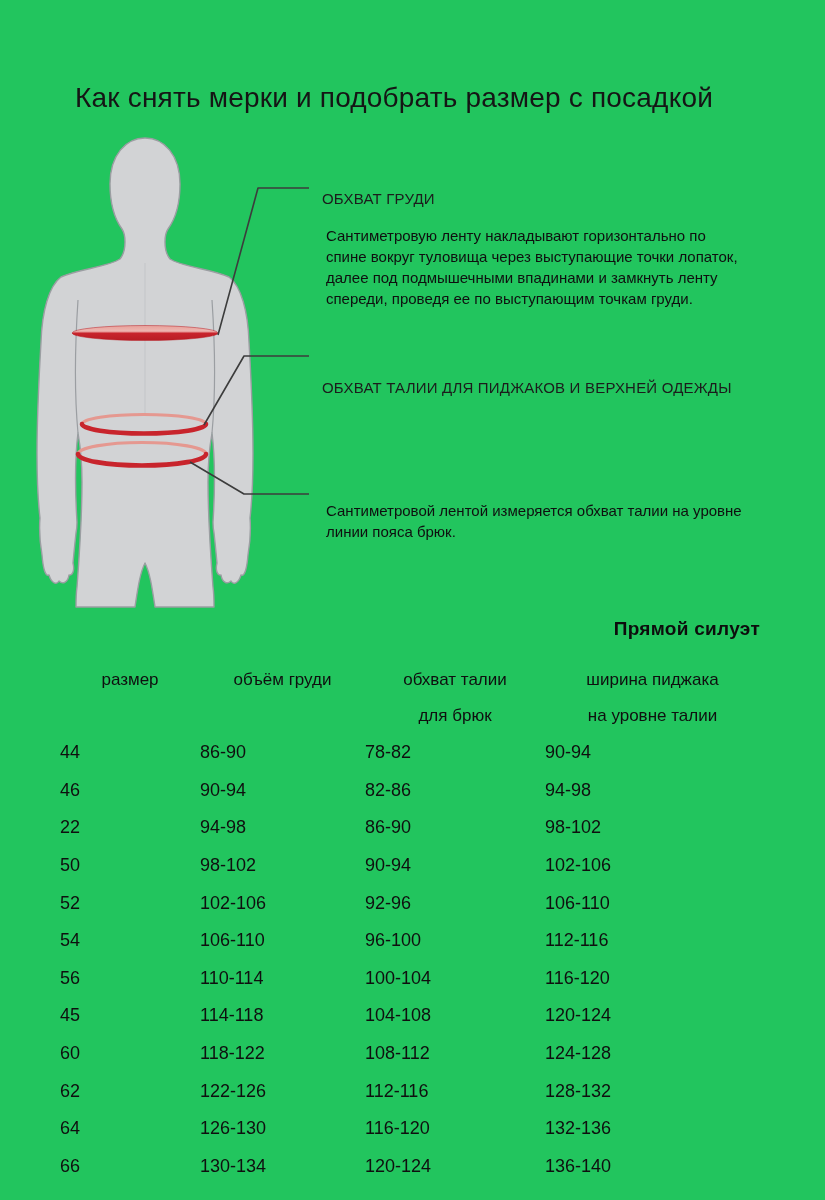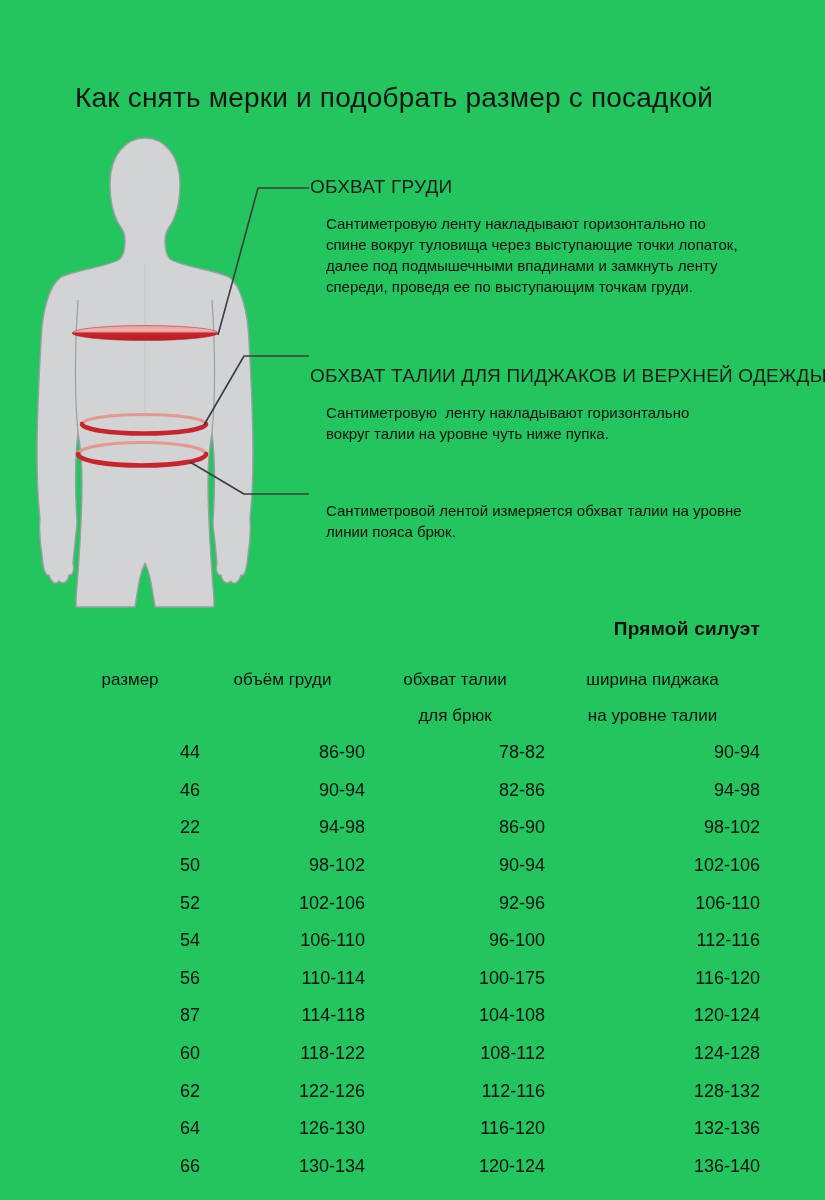"ОБХВАТ ГРУДИ" .annotation h2 { font-size: 19px -> 15px; margin: 0 -> 12px }
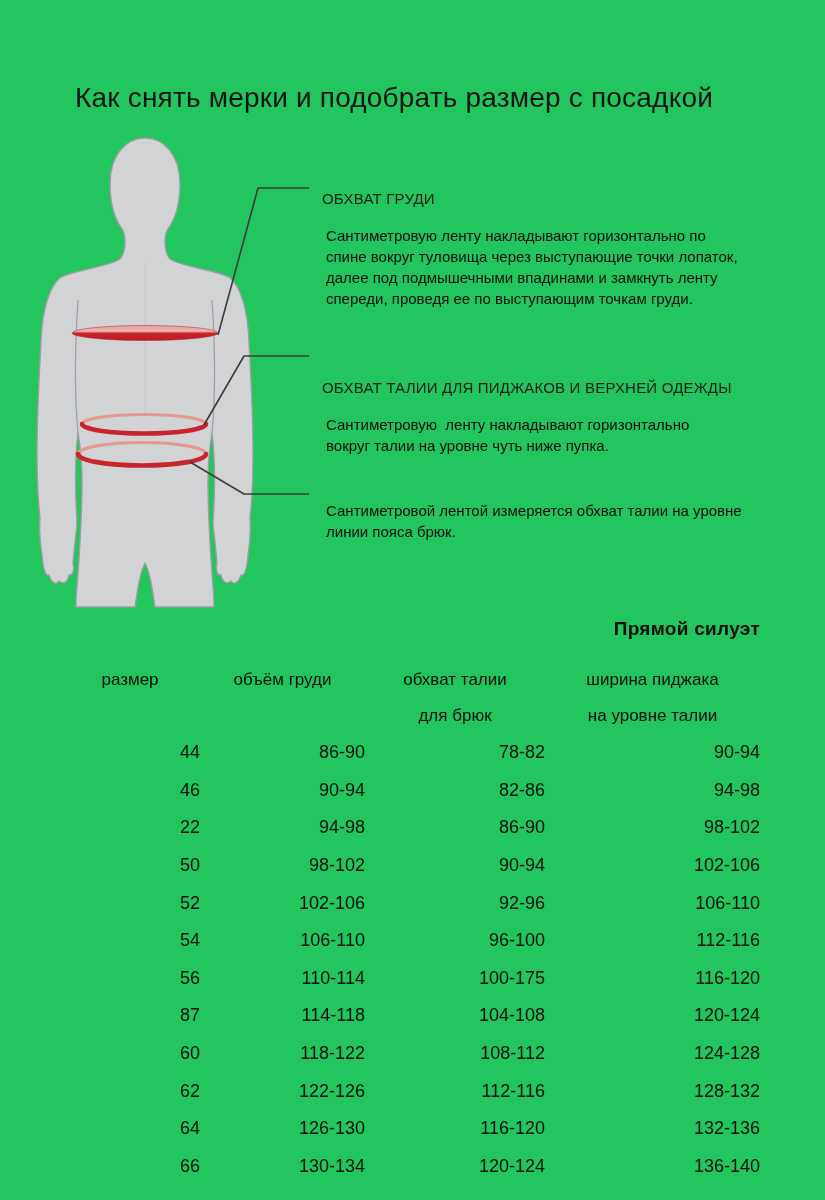"Сантиметровую ленту накладывают горизонтально" p { html: <p>Сантиметровую ленту накладывают горизонтально вокруг талии на уровне чуть ниже пупка.</p> -> none }
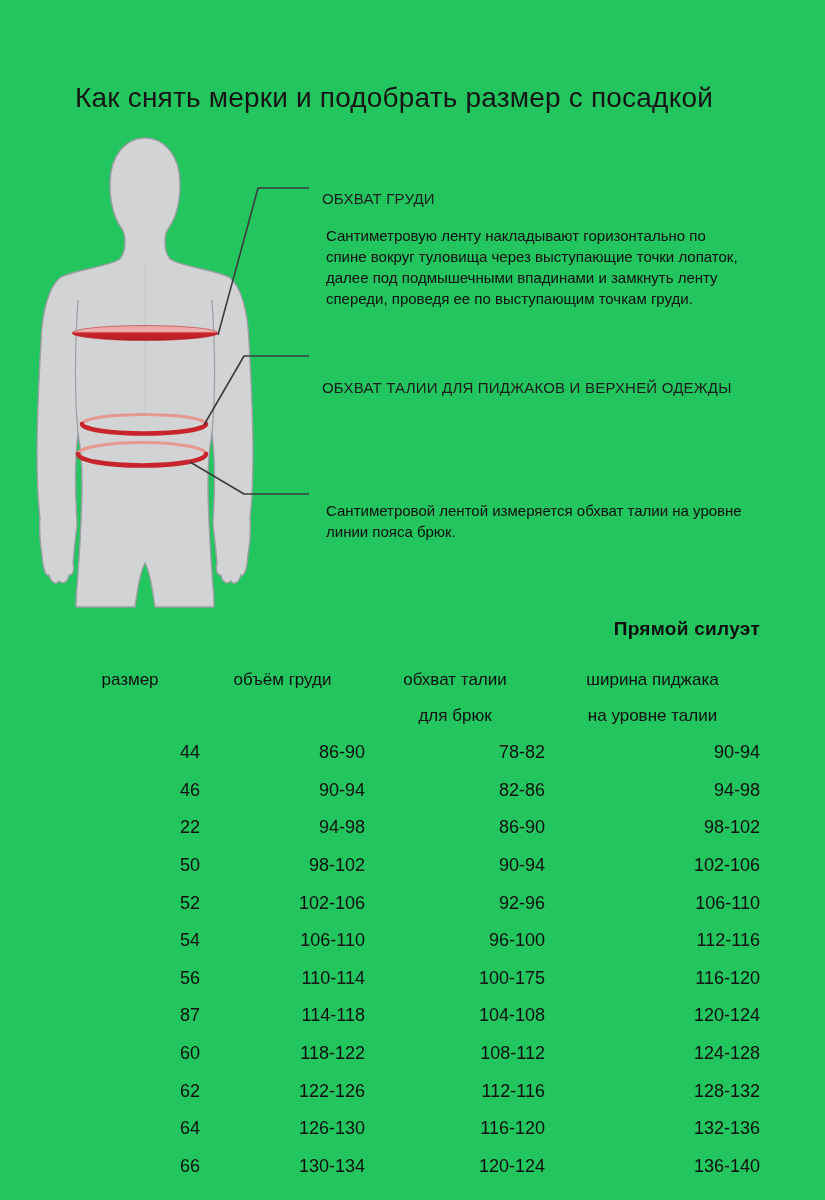"44" .size-table tbody td { text-align: right -> left }
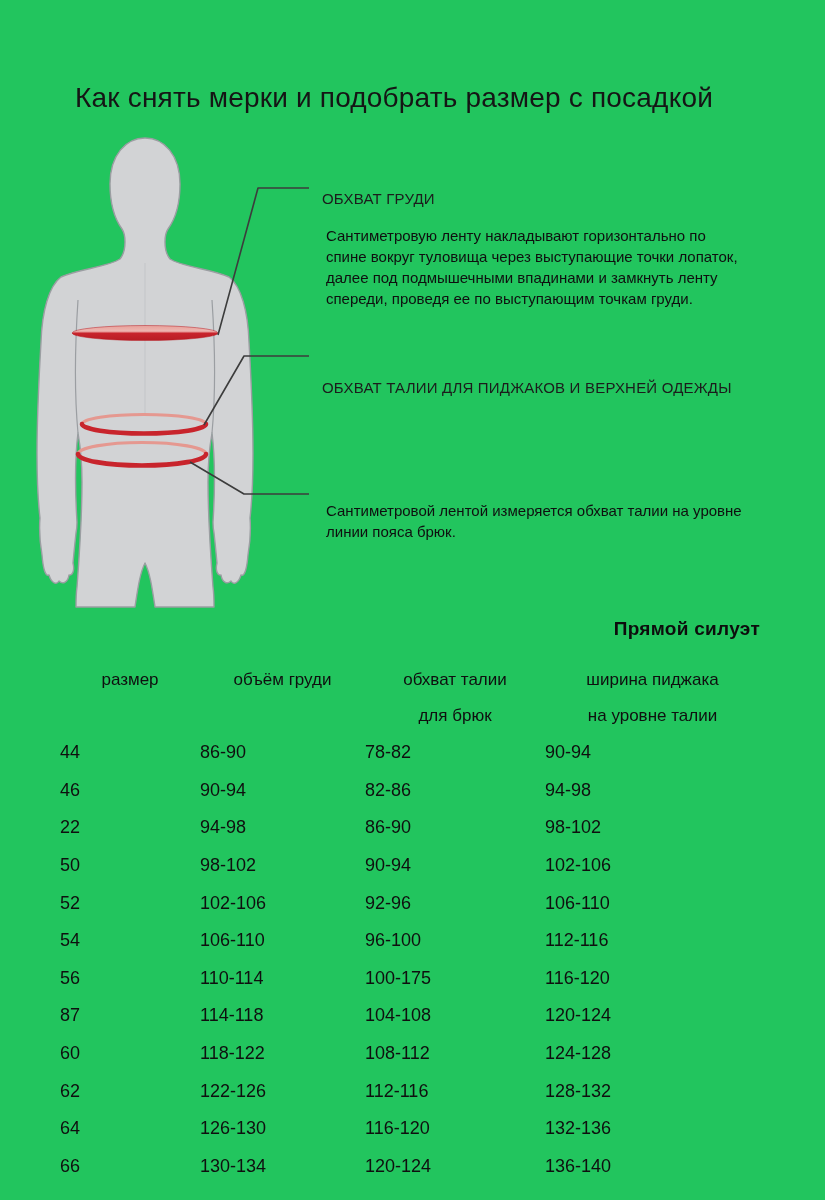"100-175" td { text: 100-175 -> 100-104 }
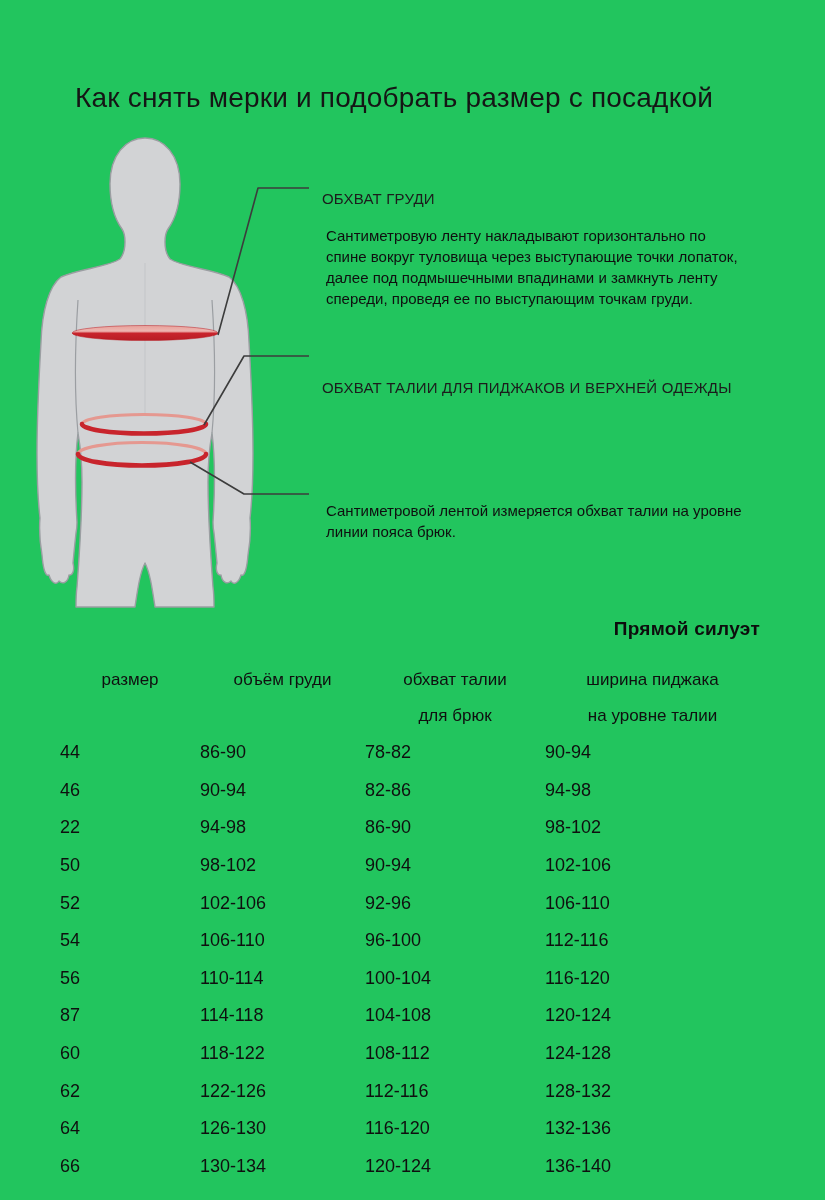"87" td { text: 87 -> 45 }
